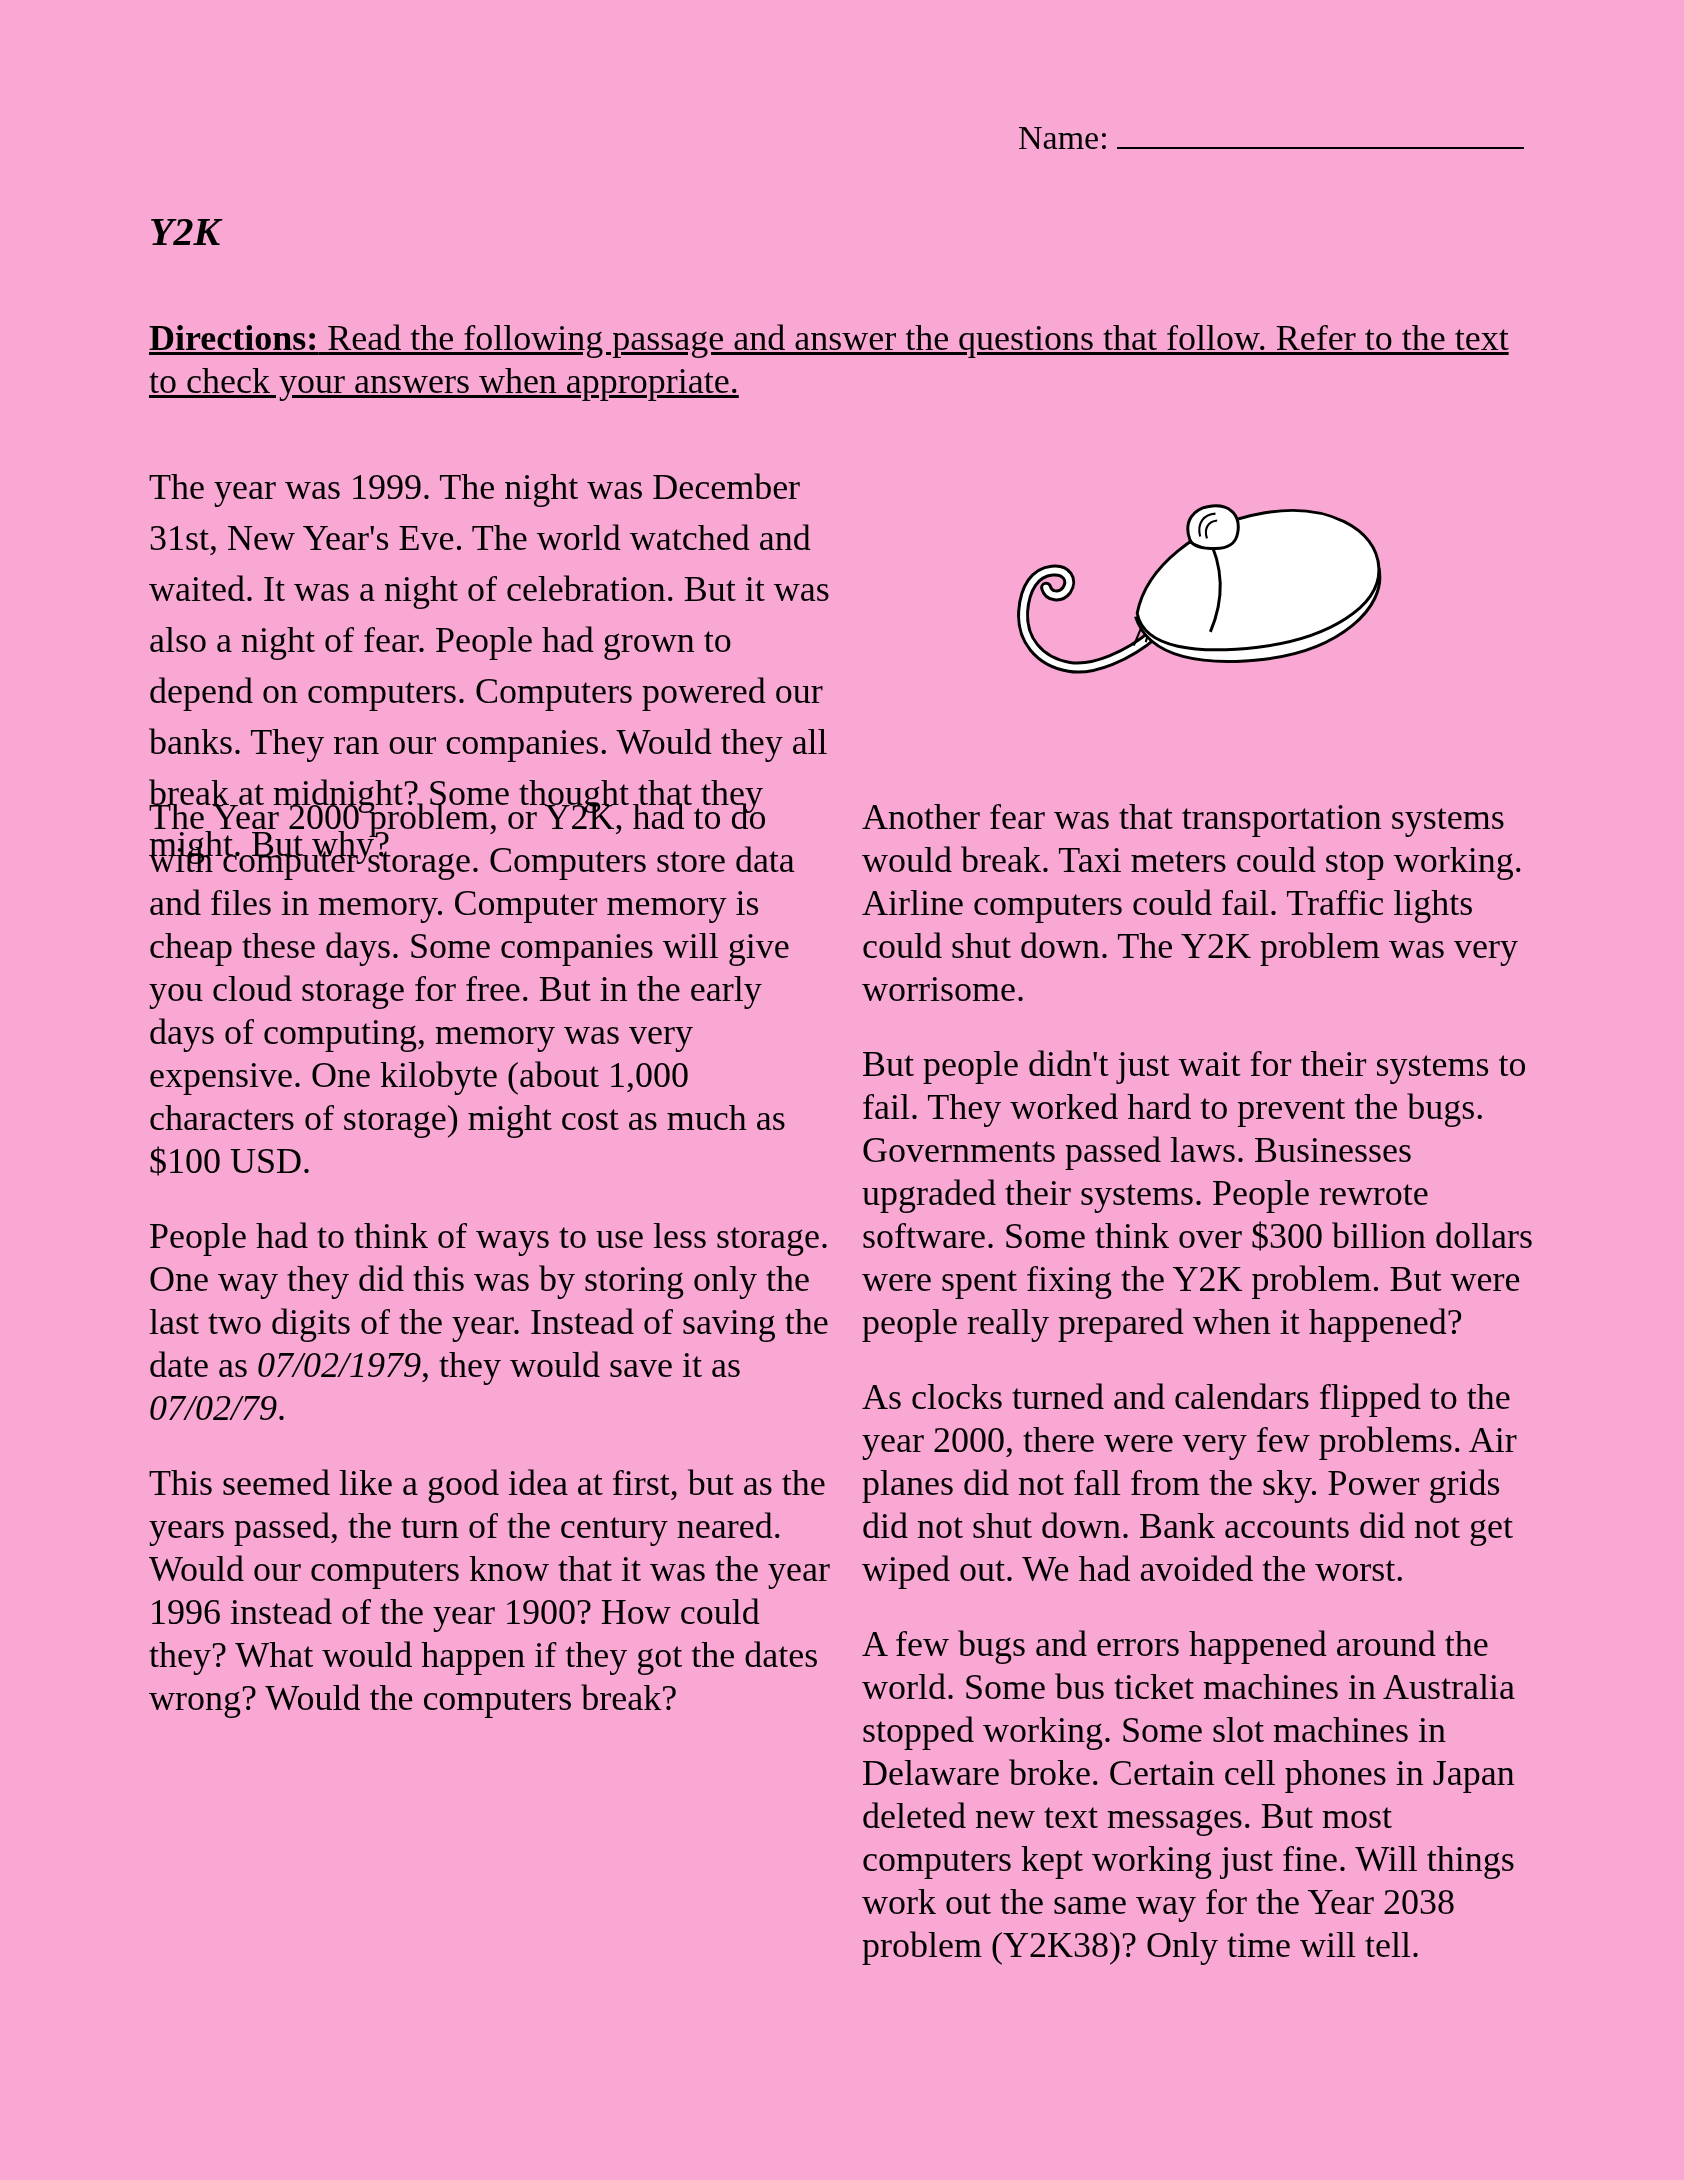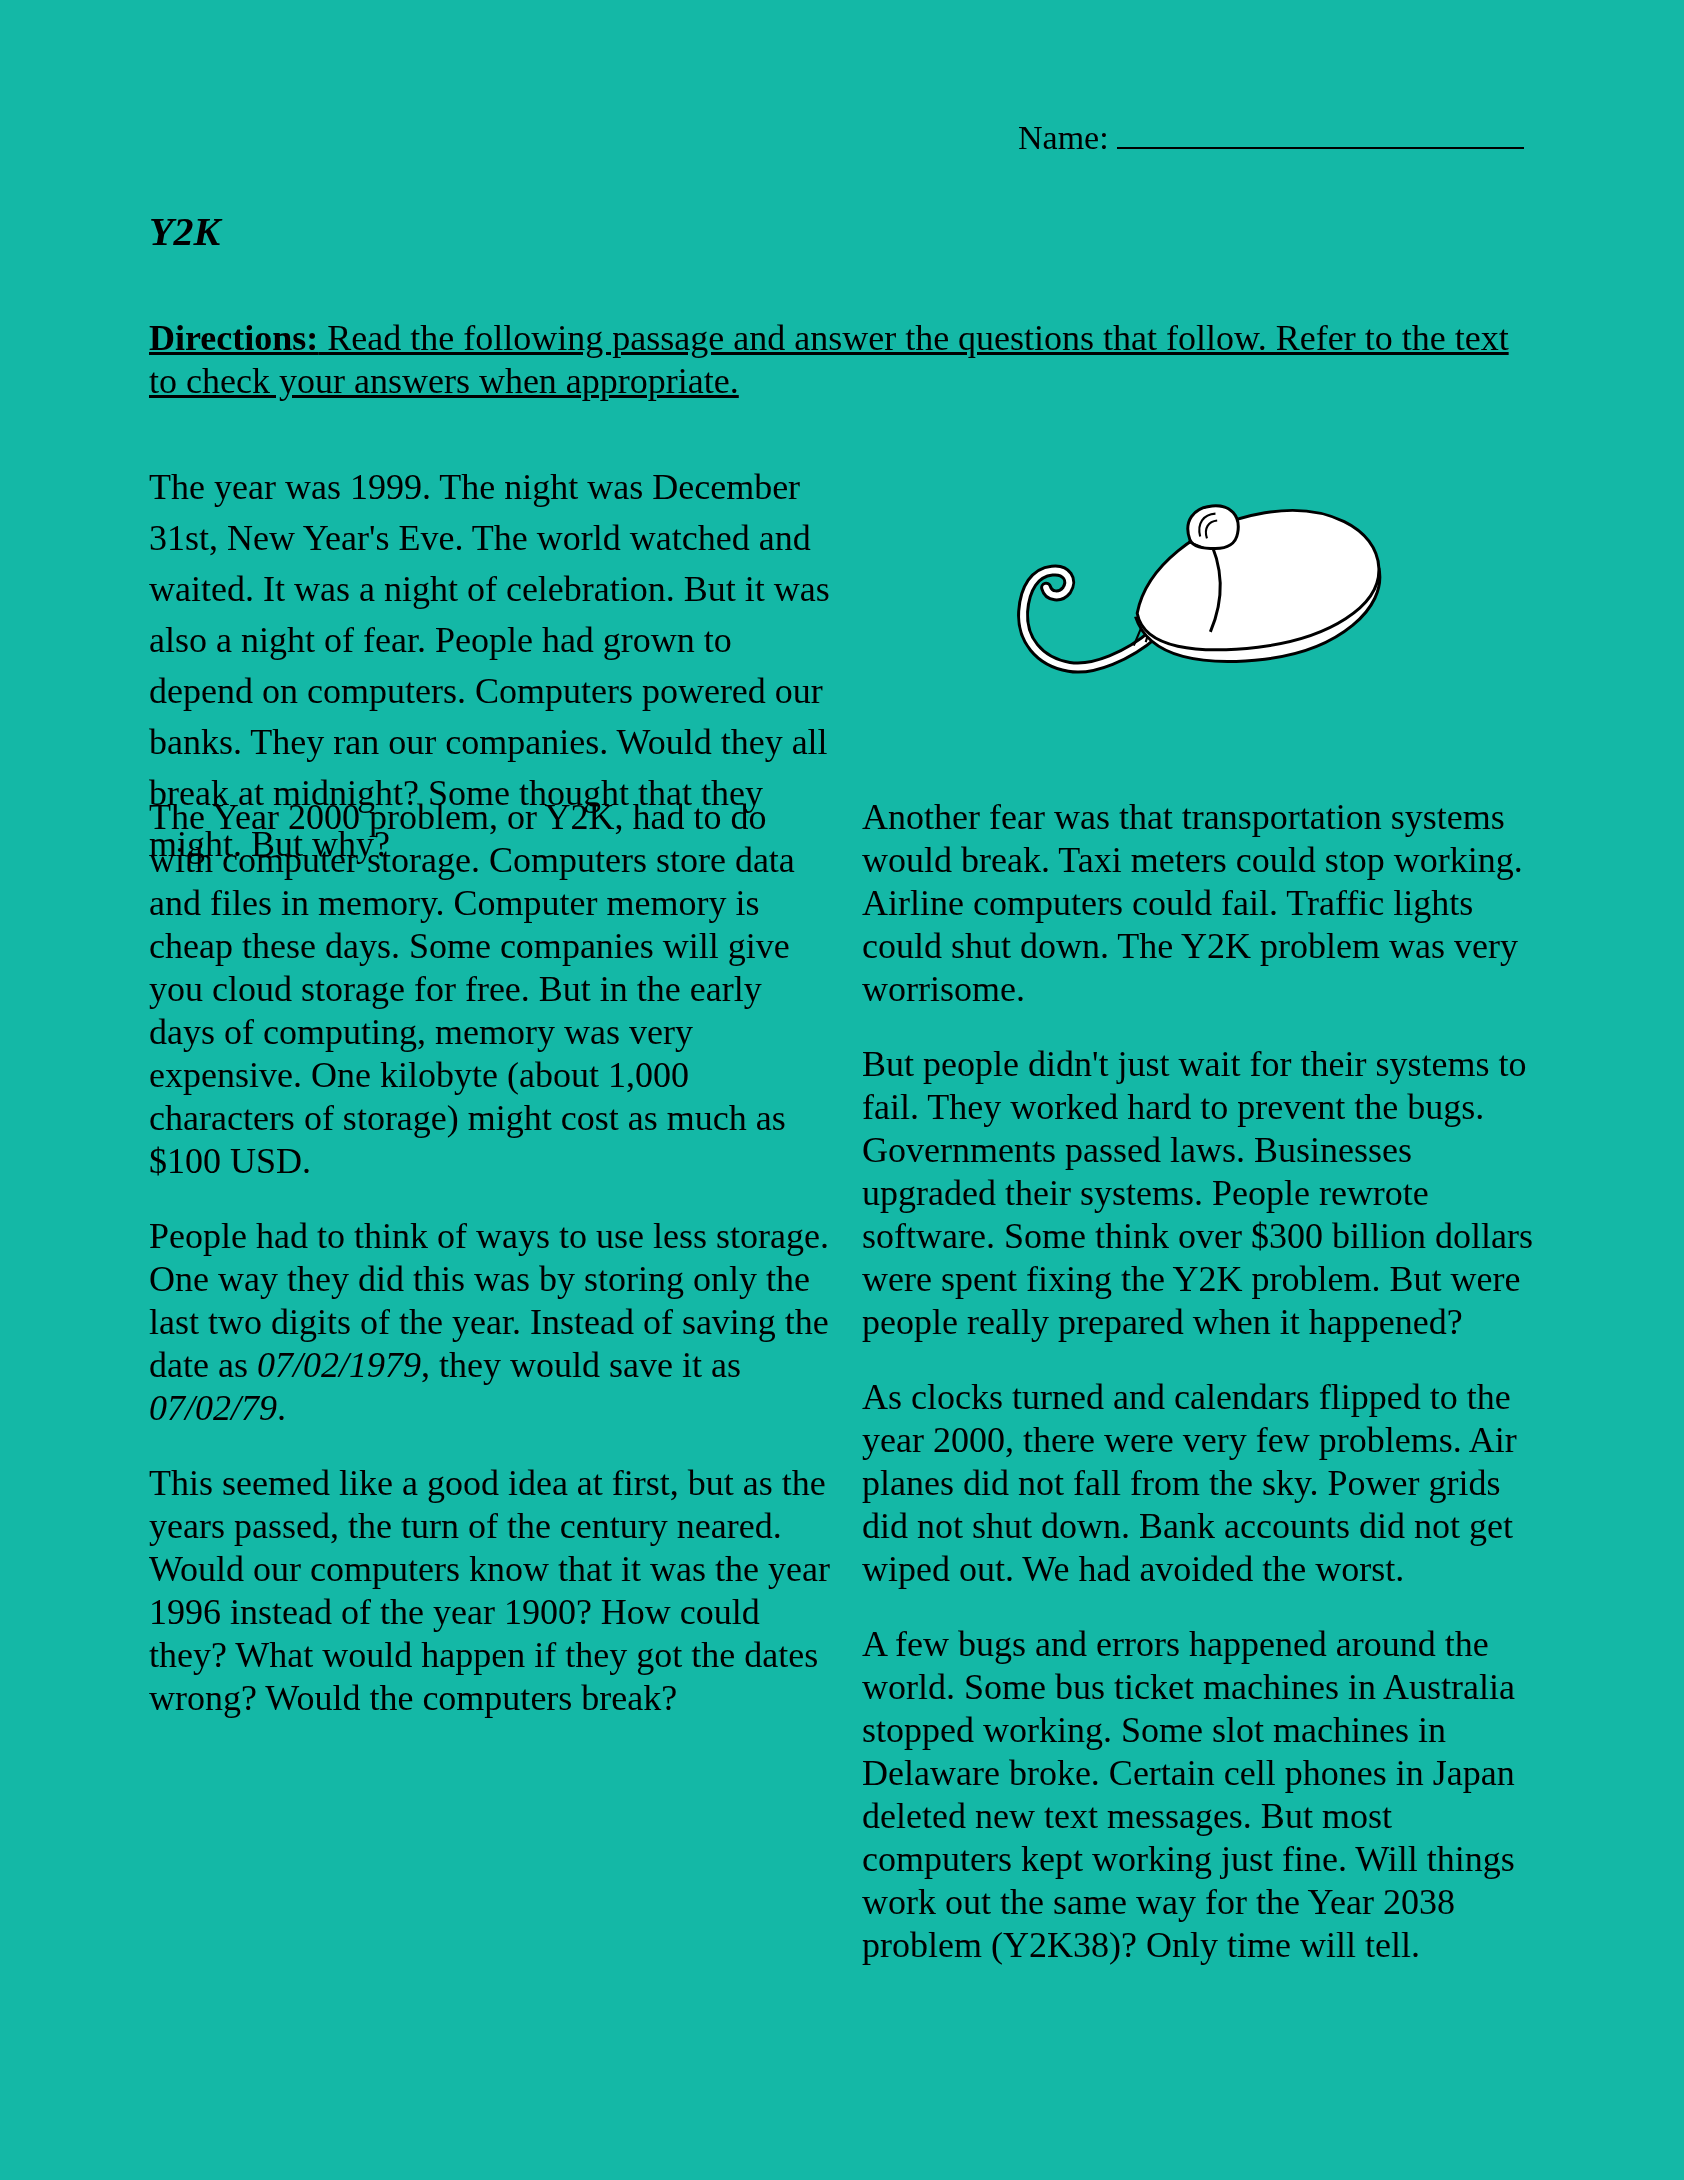"Name:" .page { background: #14b8a6 -> #f9a8d4 }
